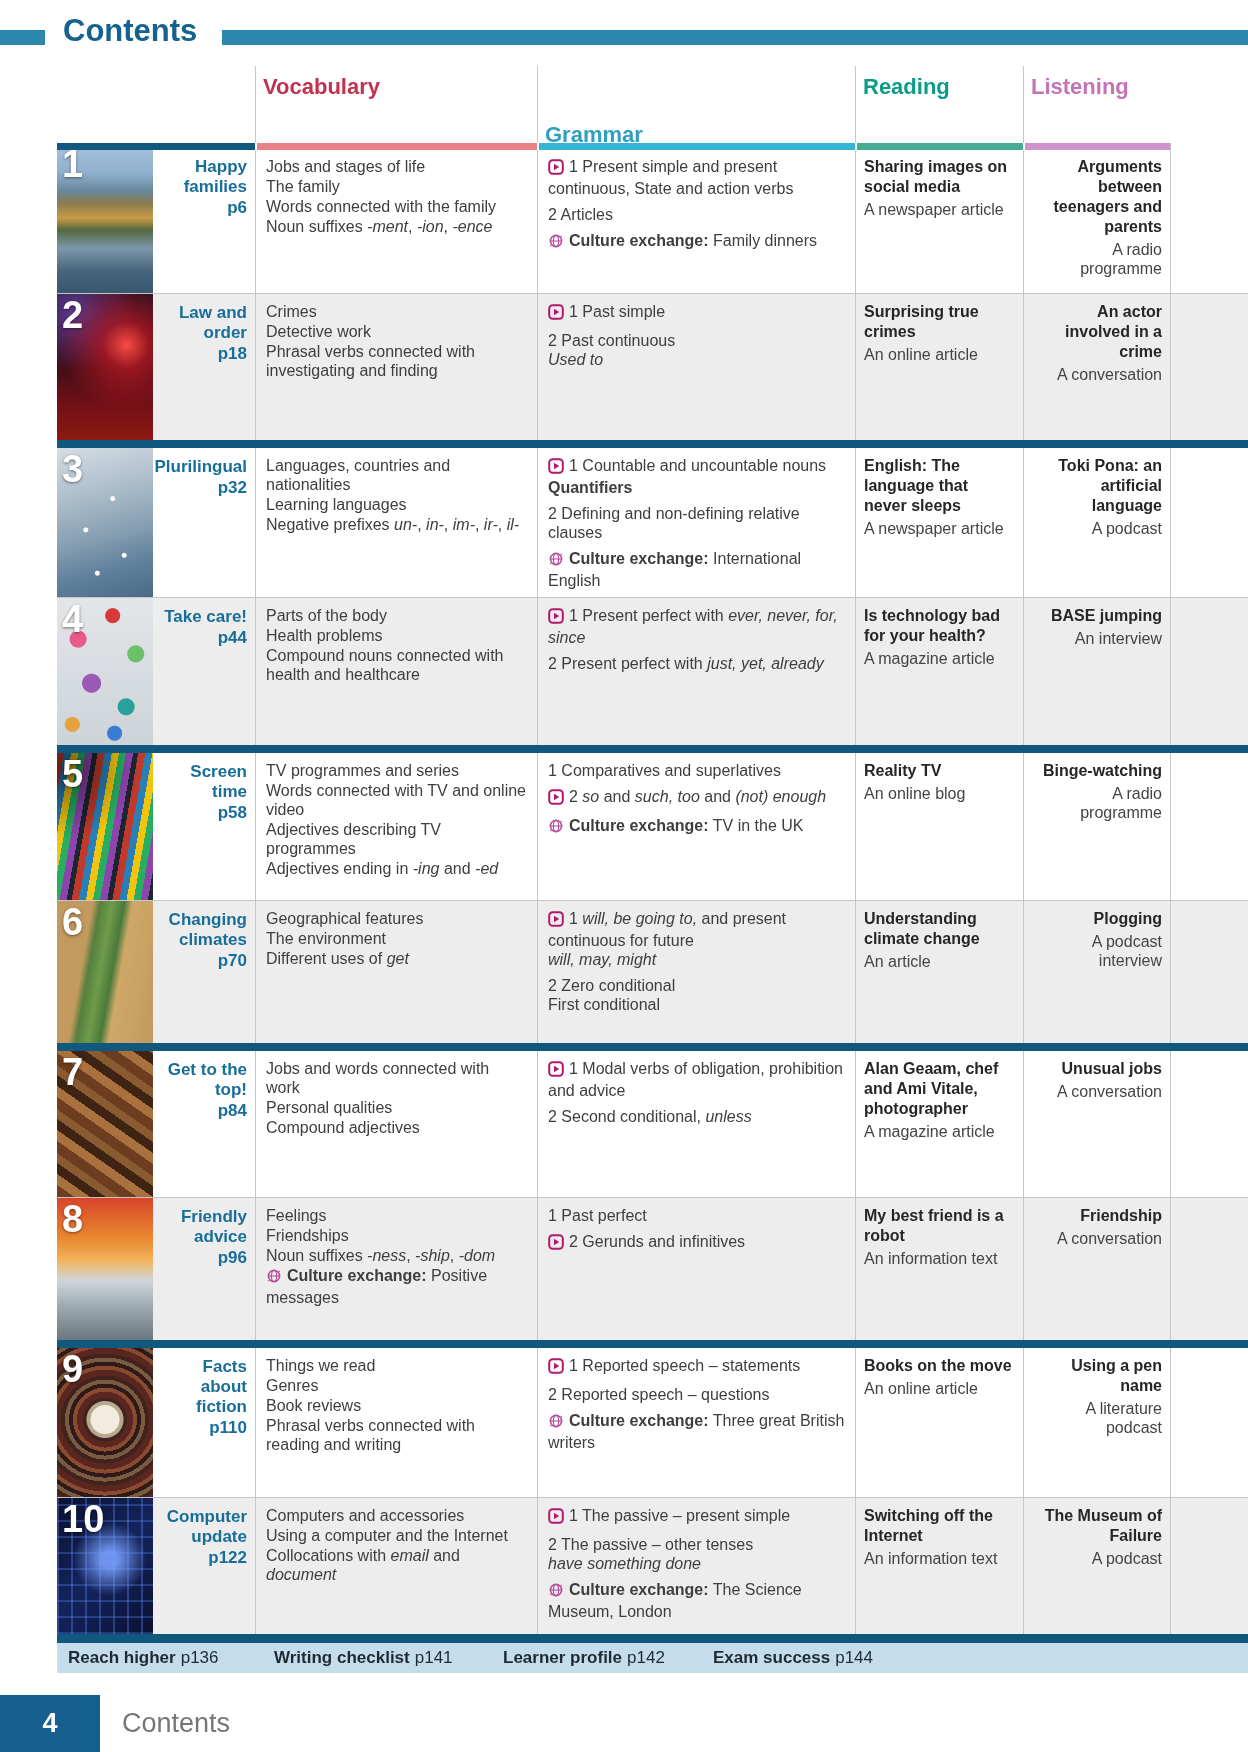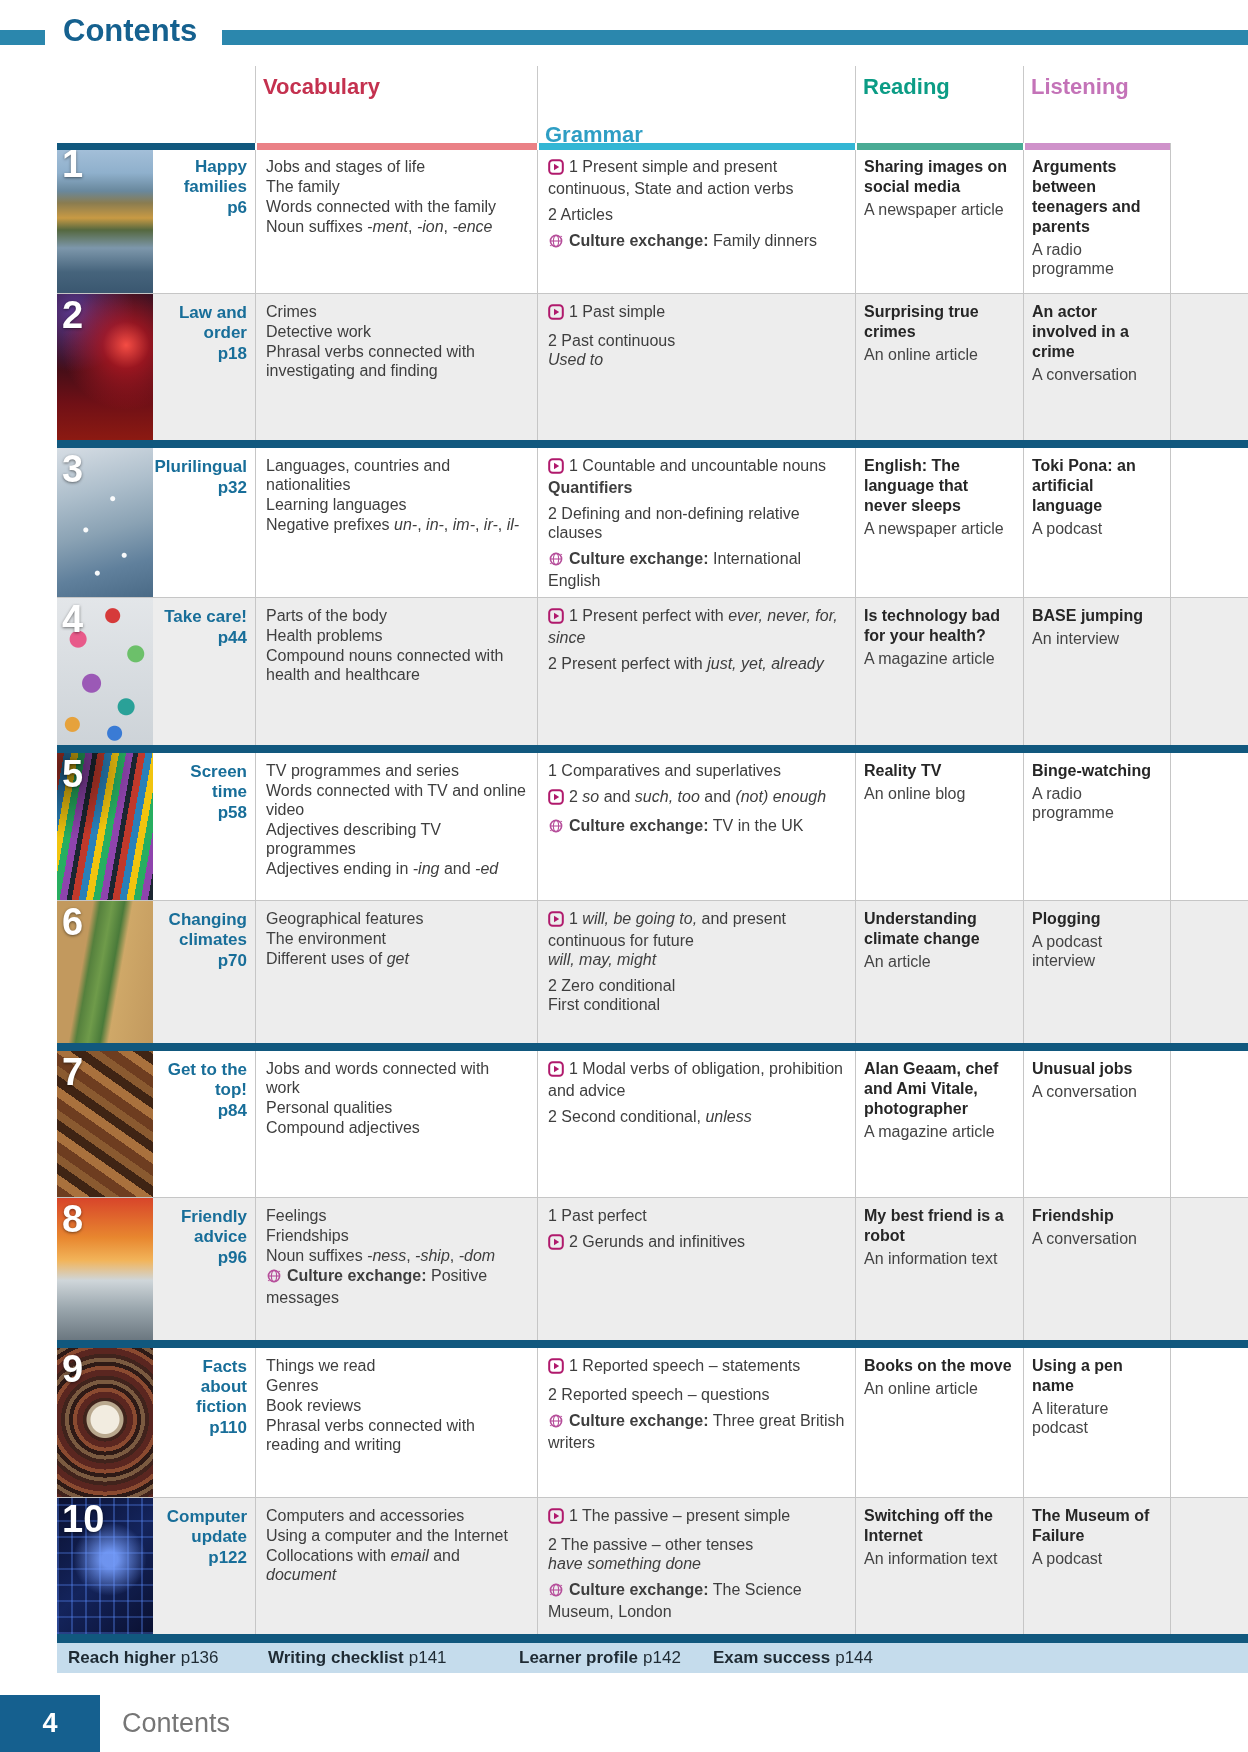"Arguments between teenagers and parents" .c-lis { text-align: none -> right }
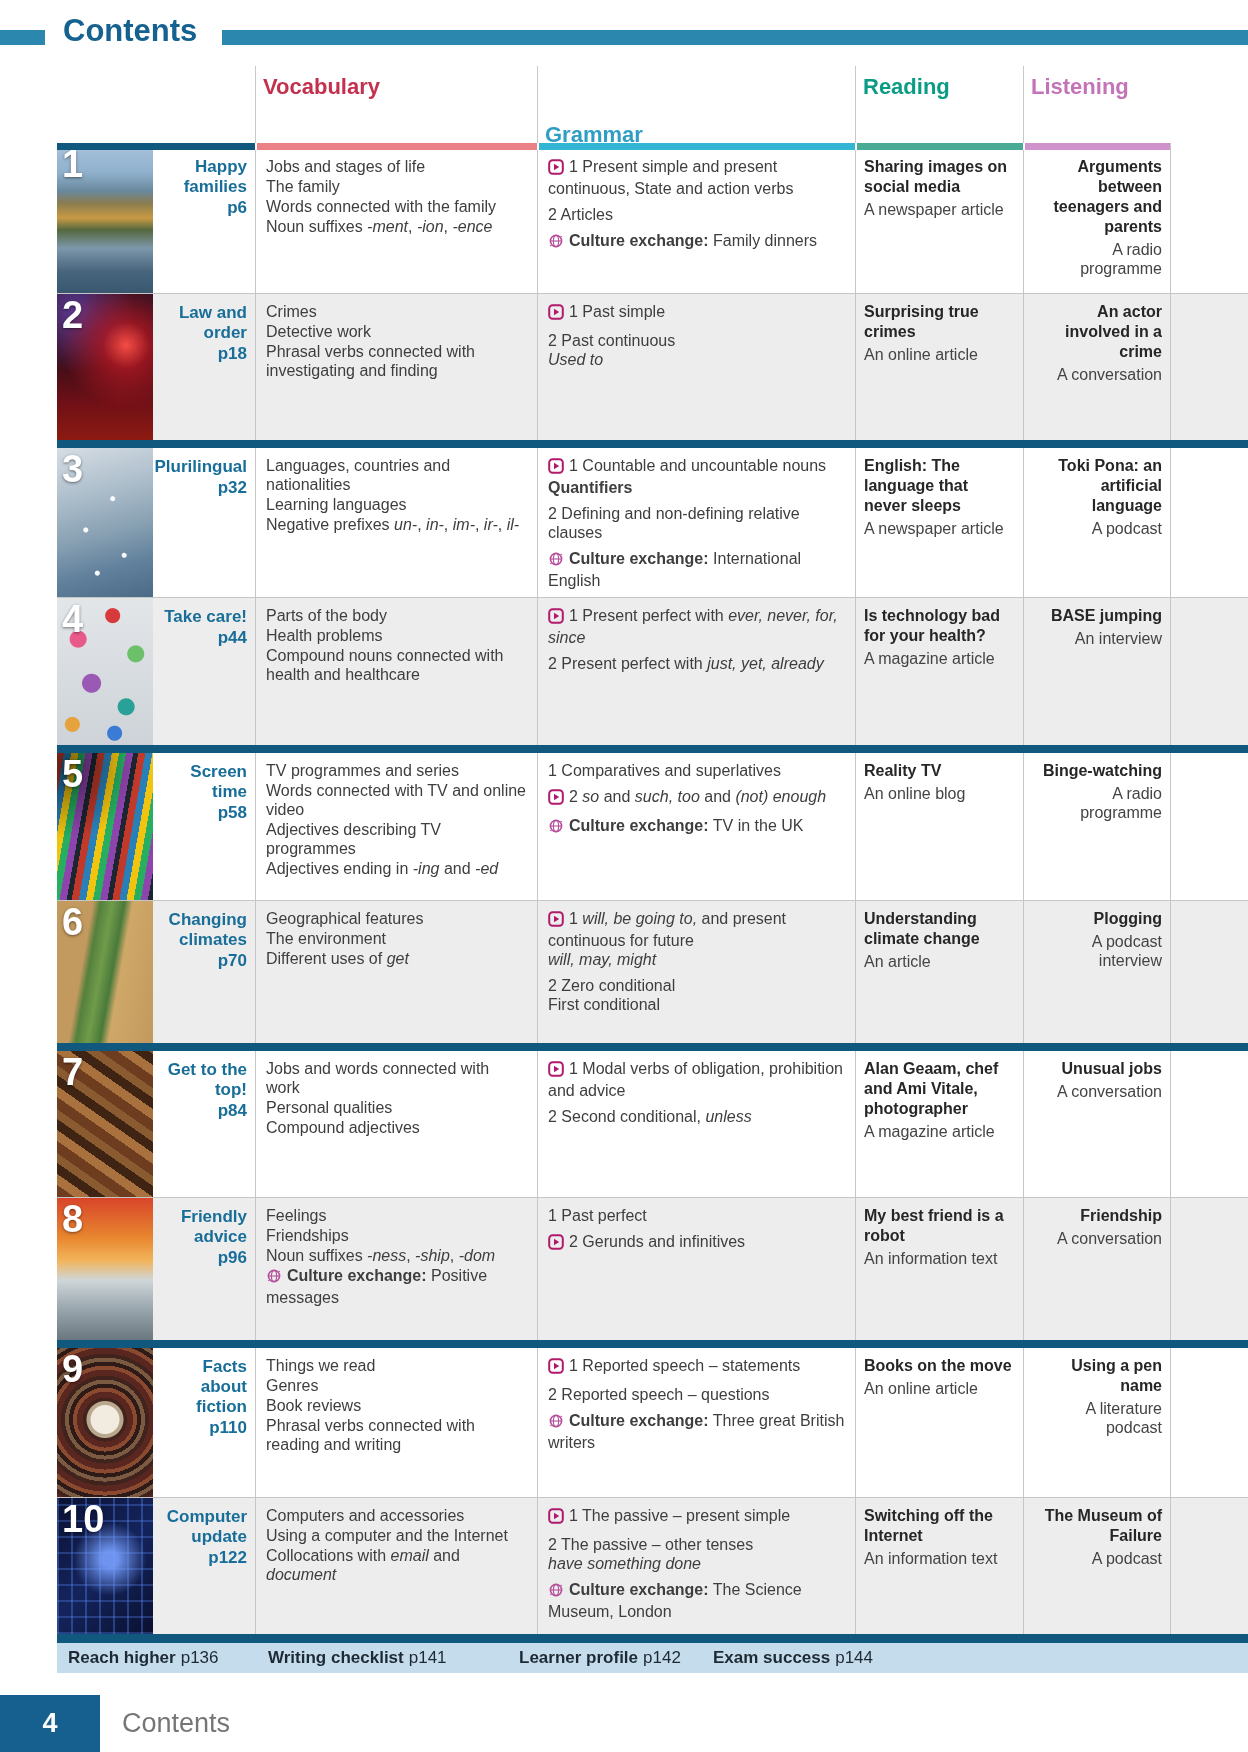"Writing checklist p141" span.flink { left: 211px -> 217px }
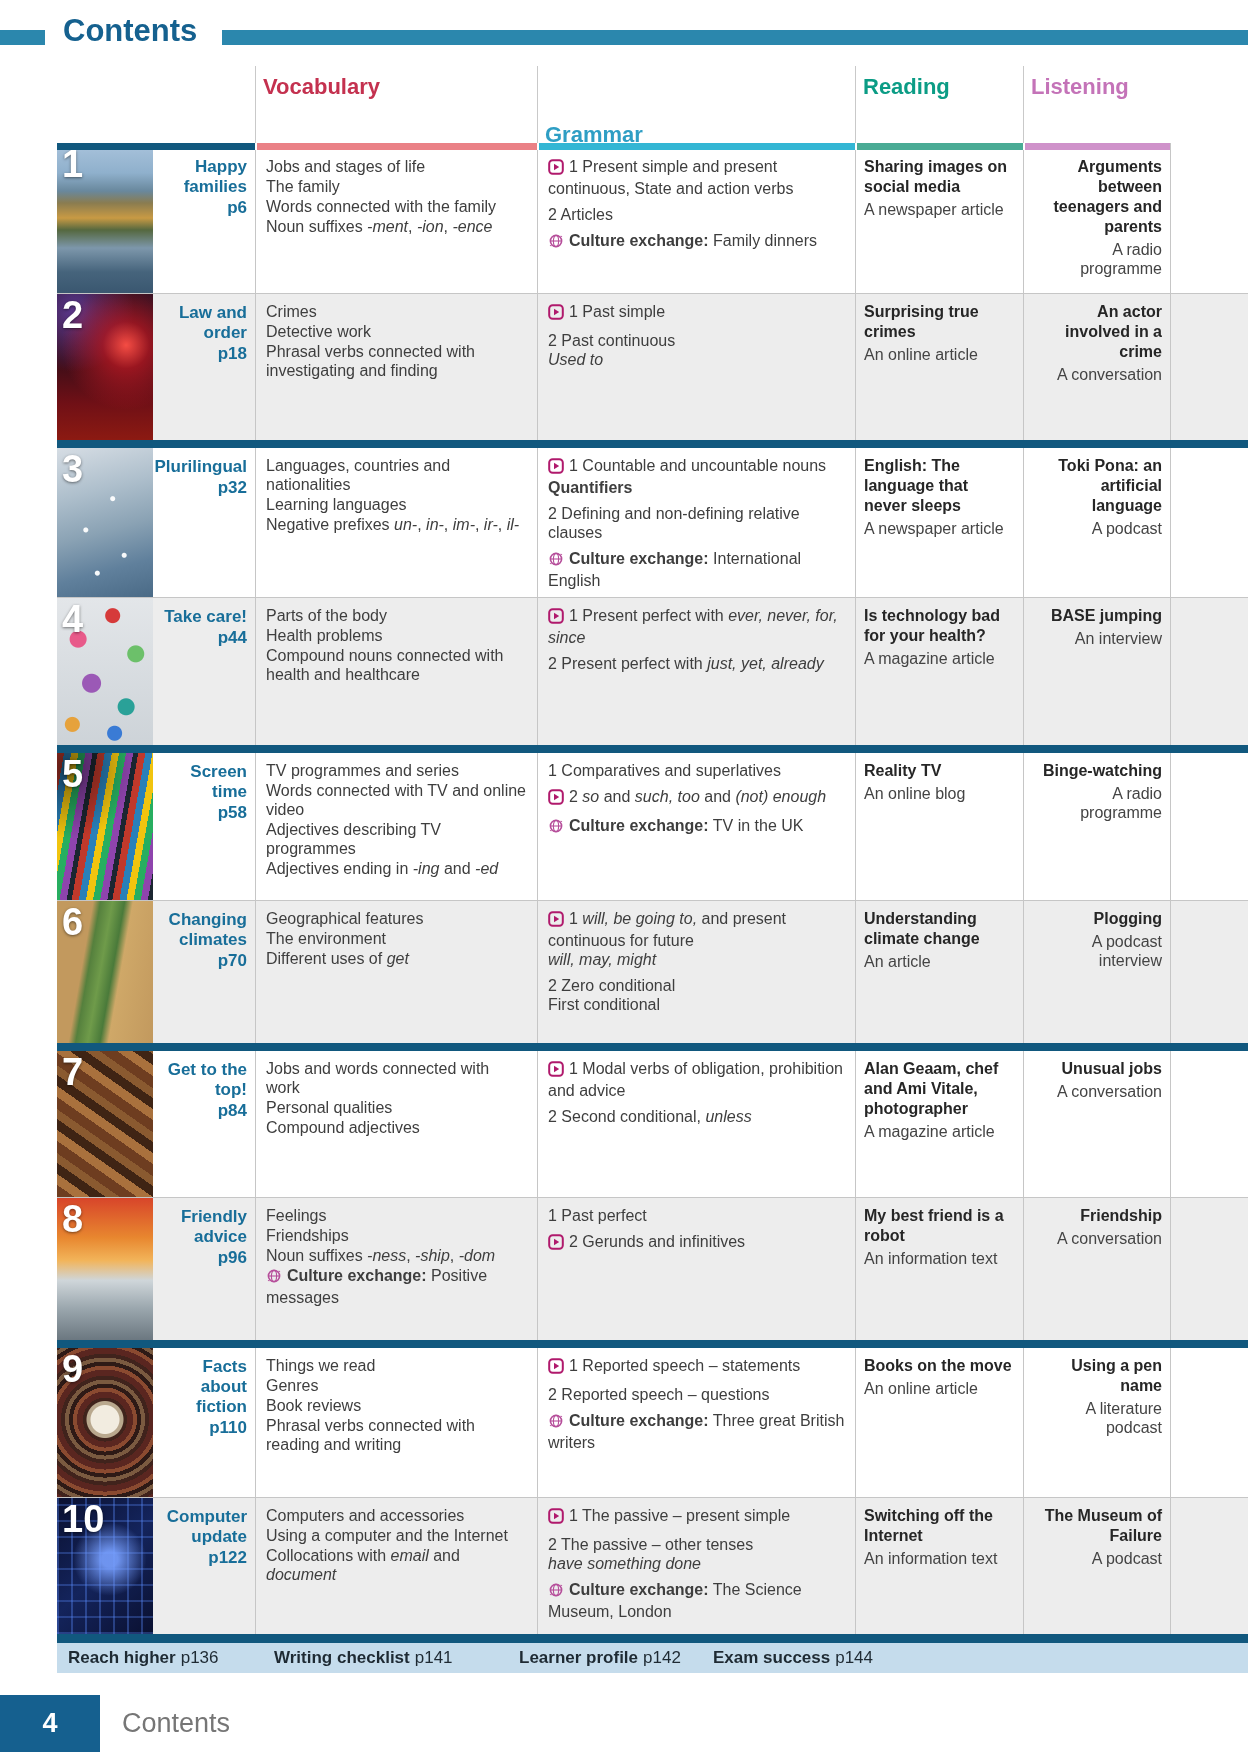"Learner profile p142" span.flink { left: 462px -> 446px }
